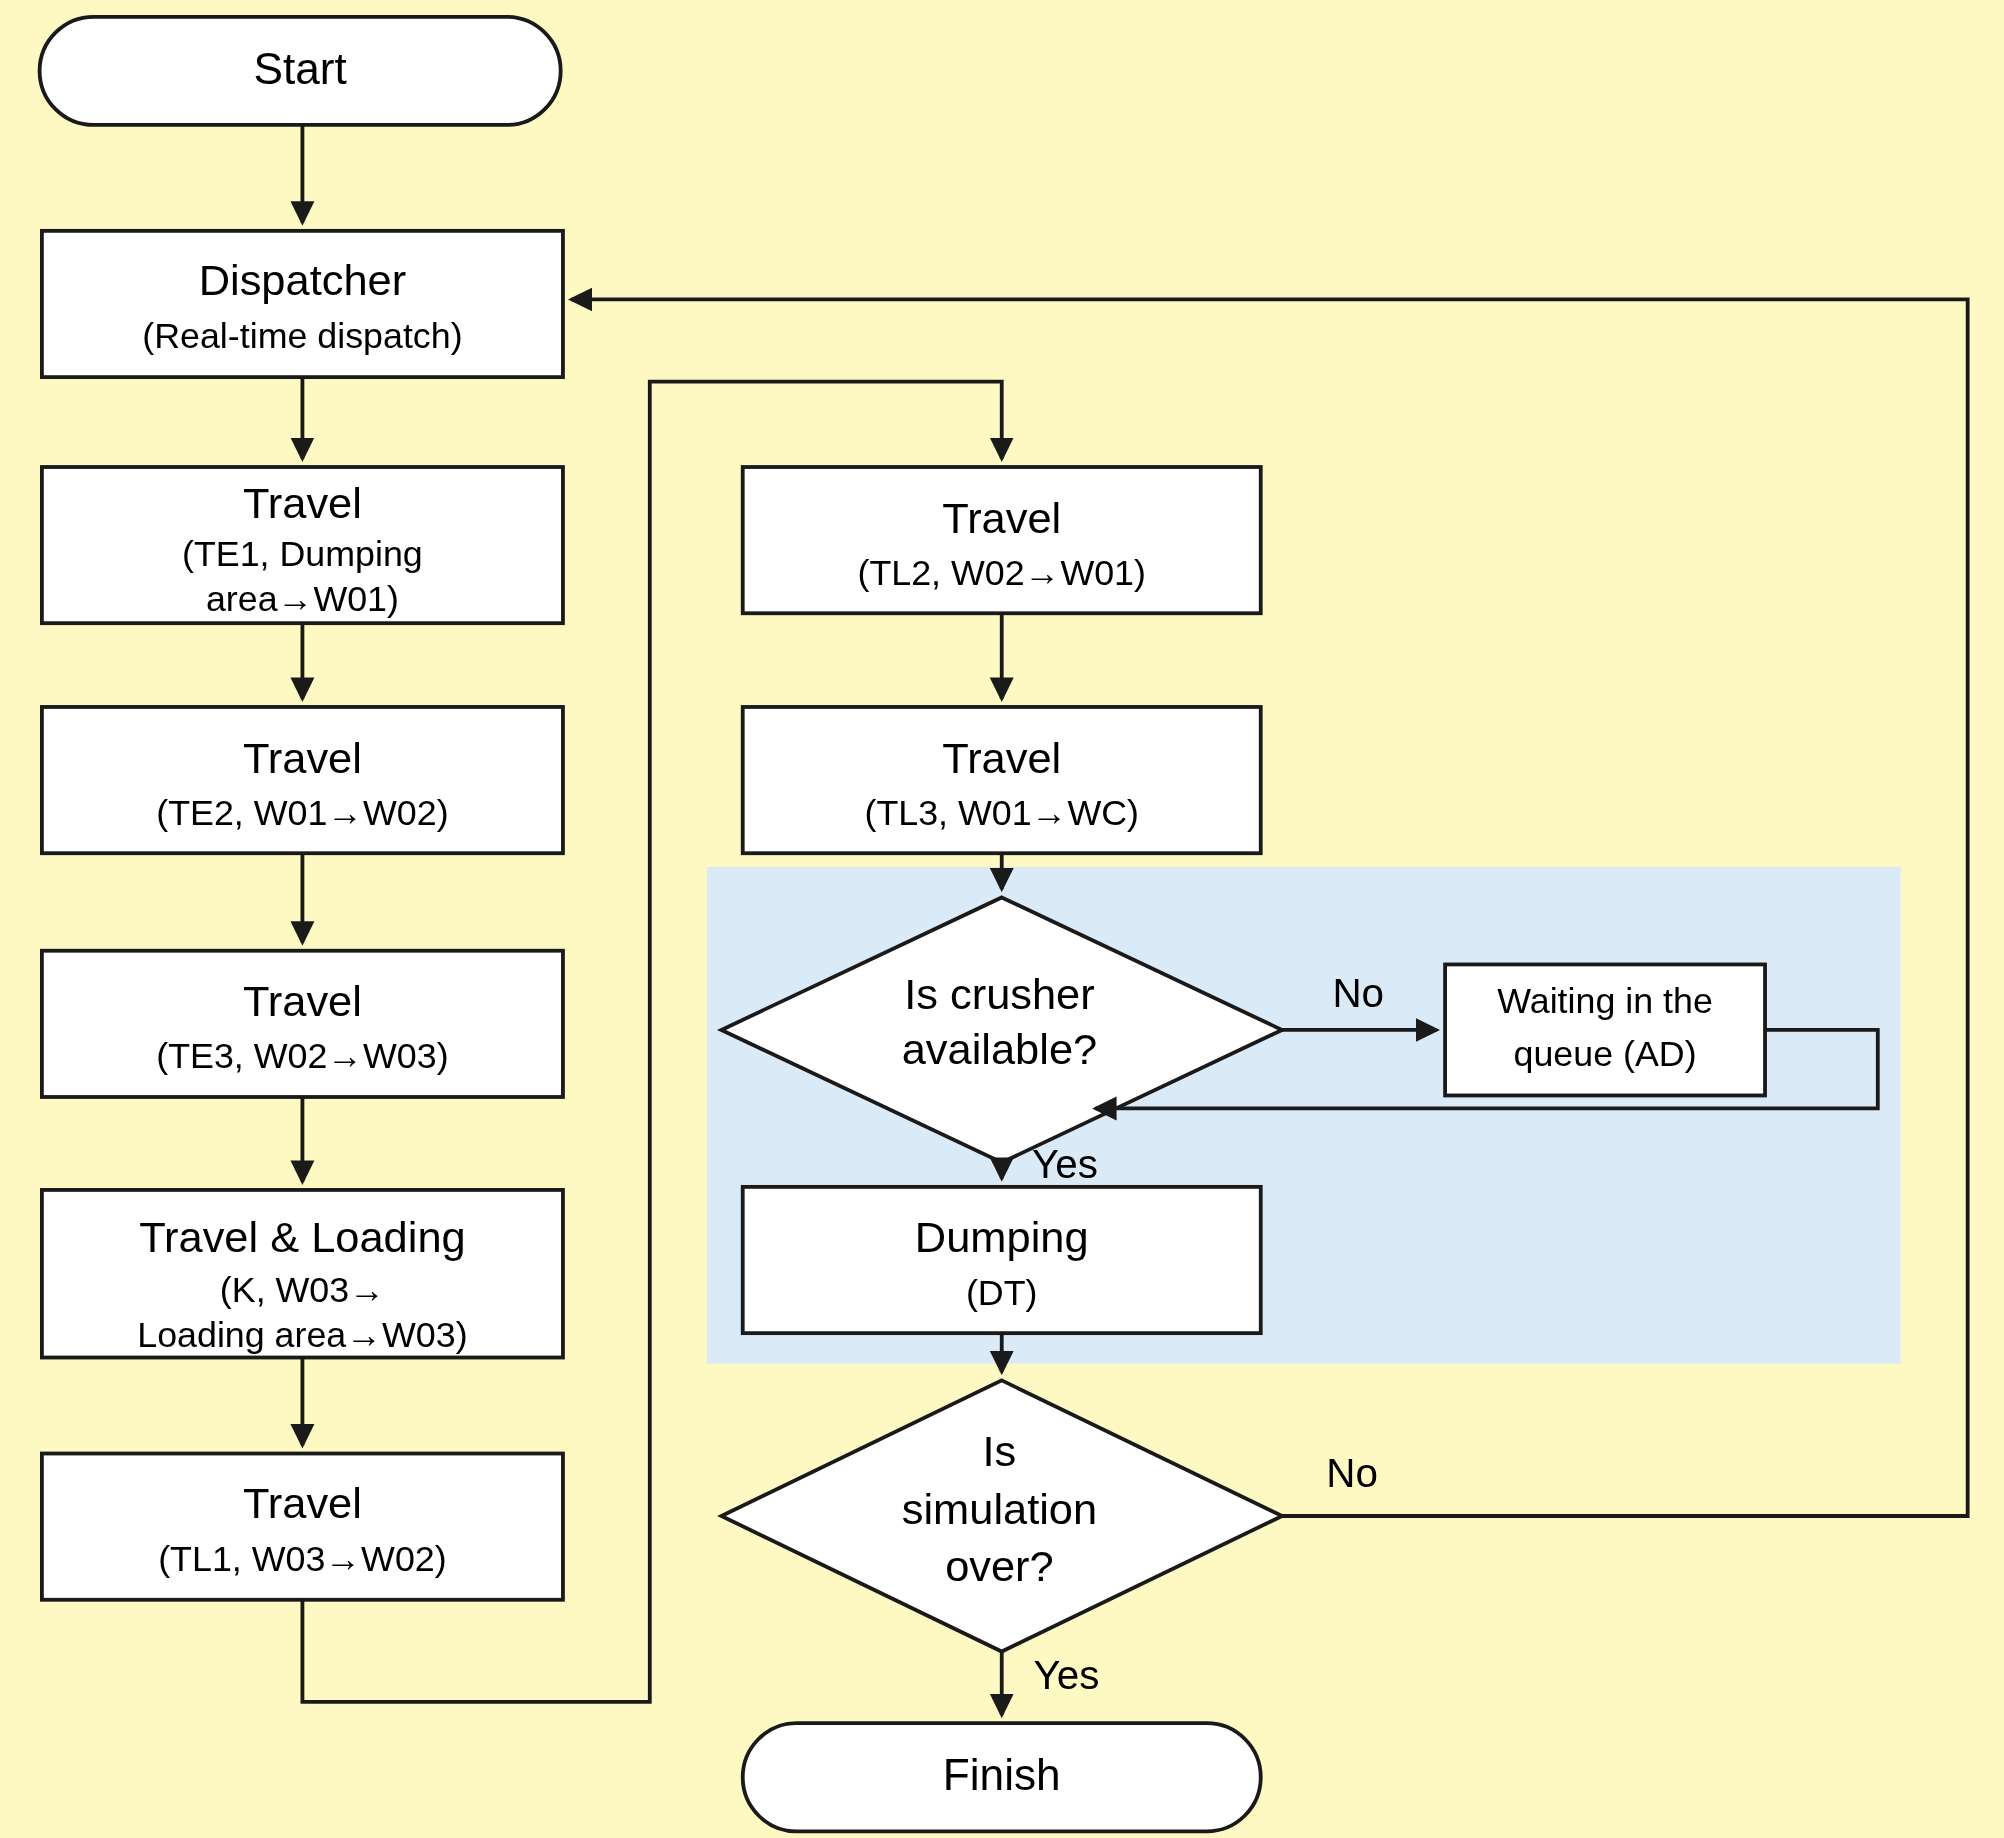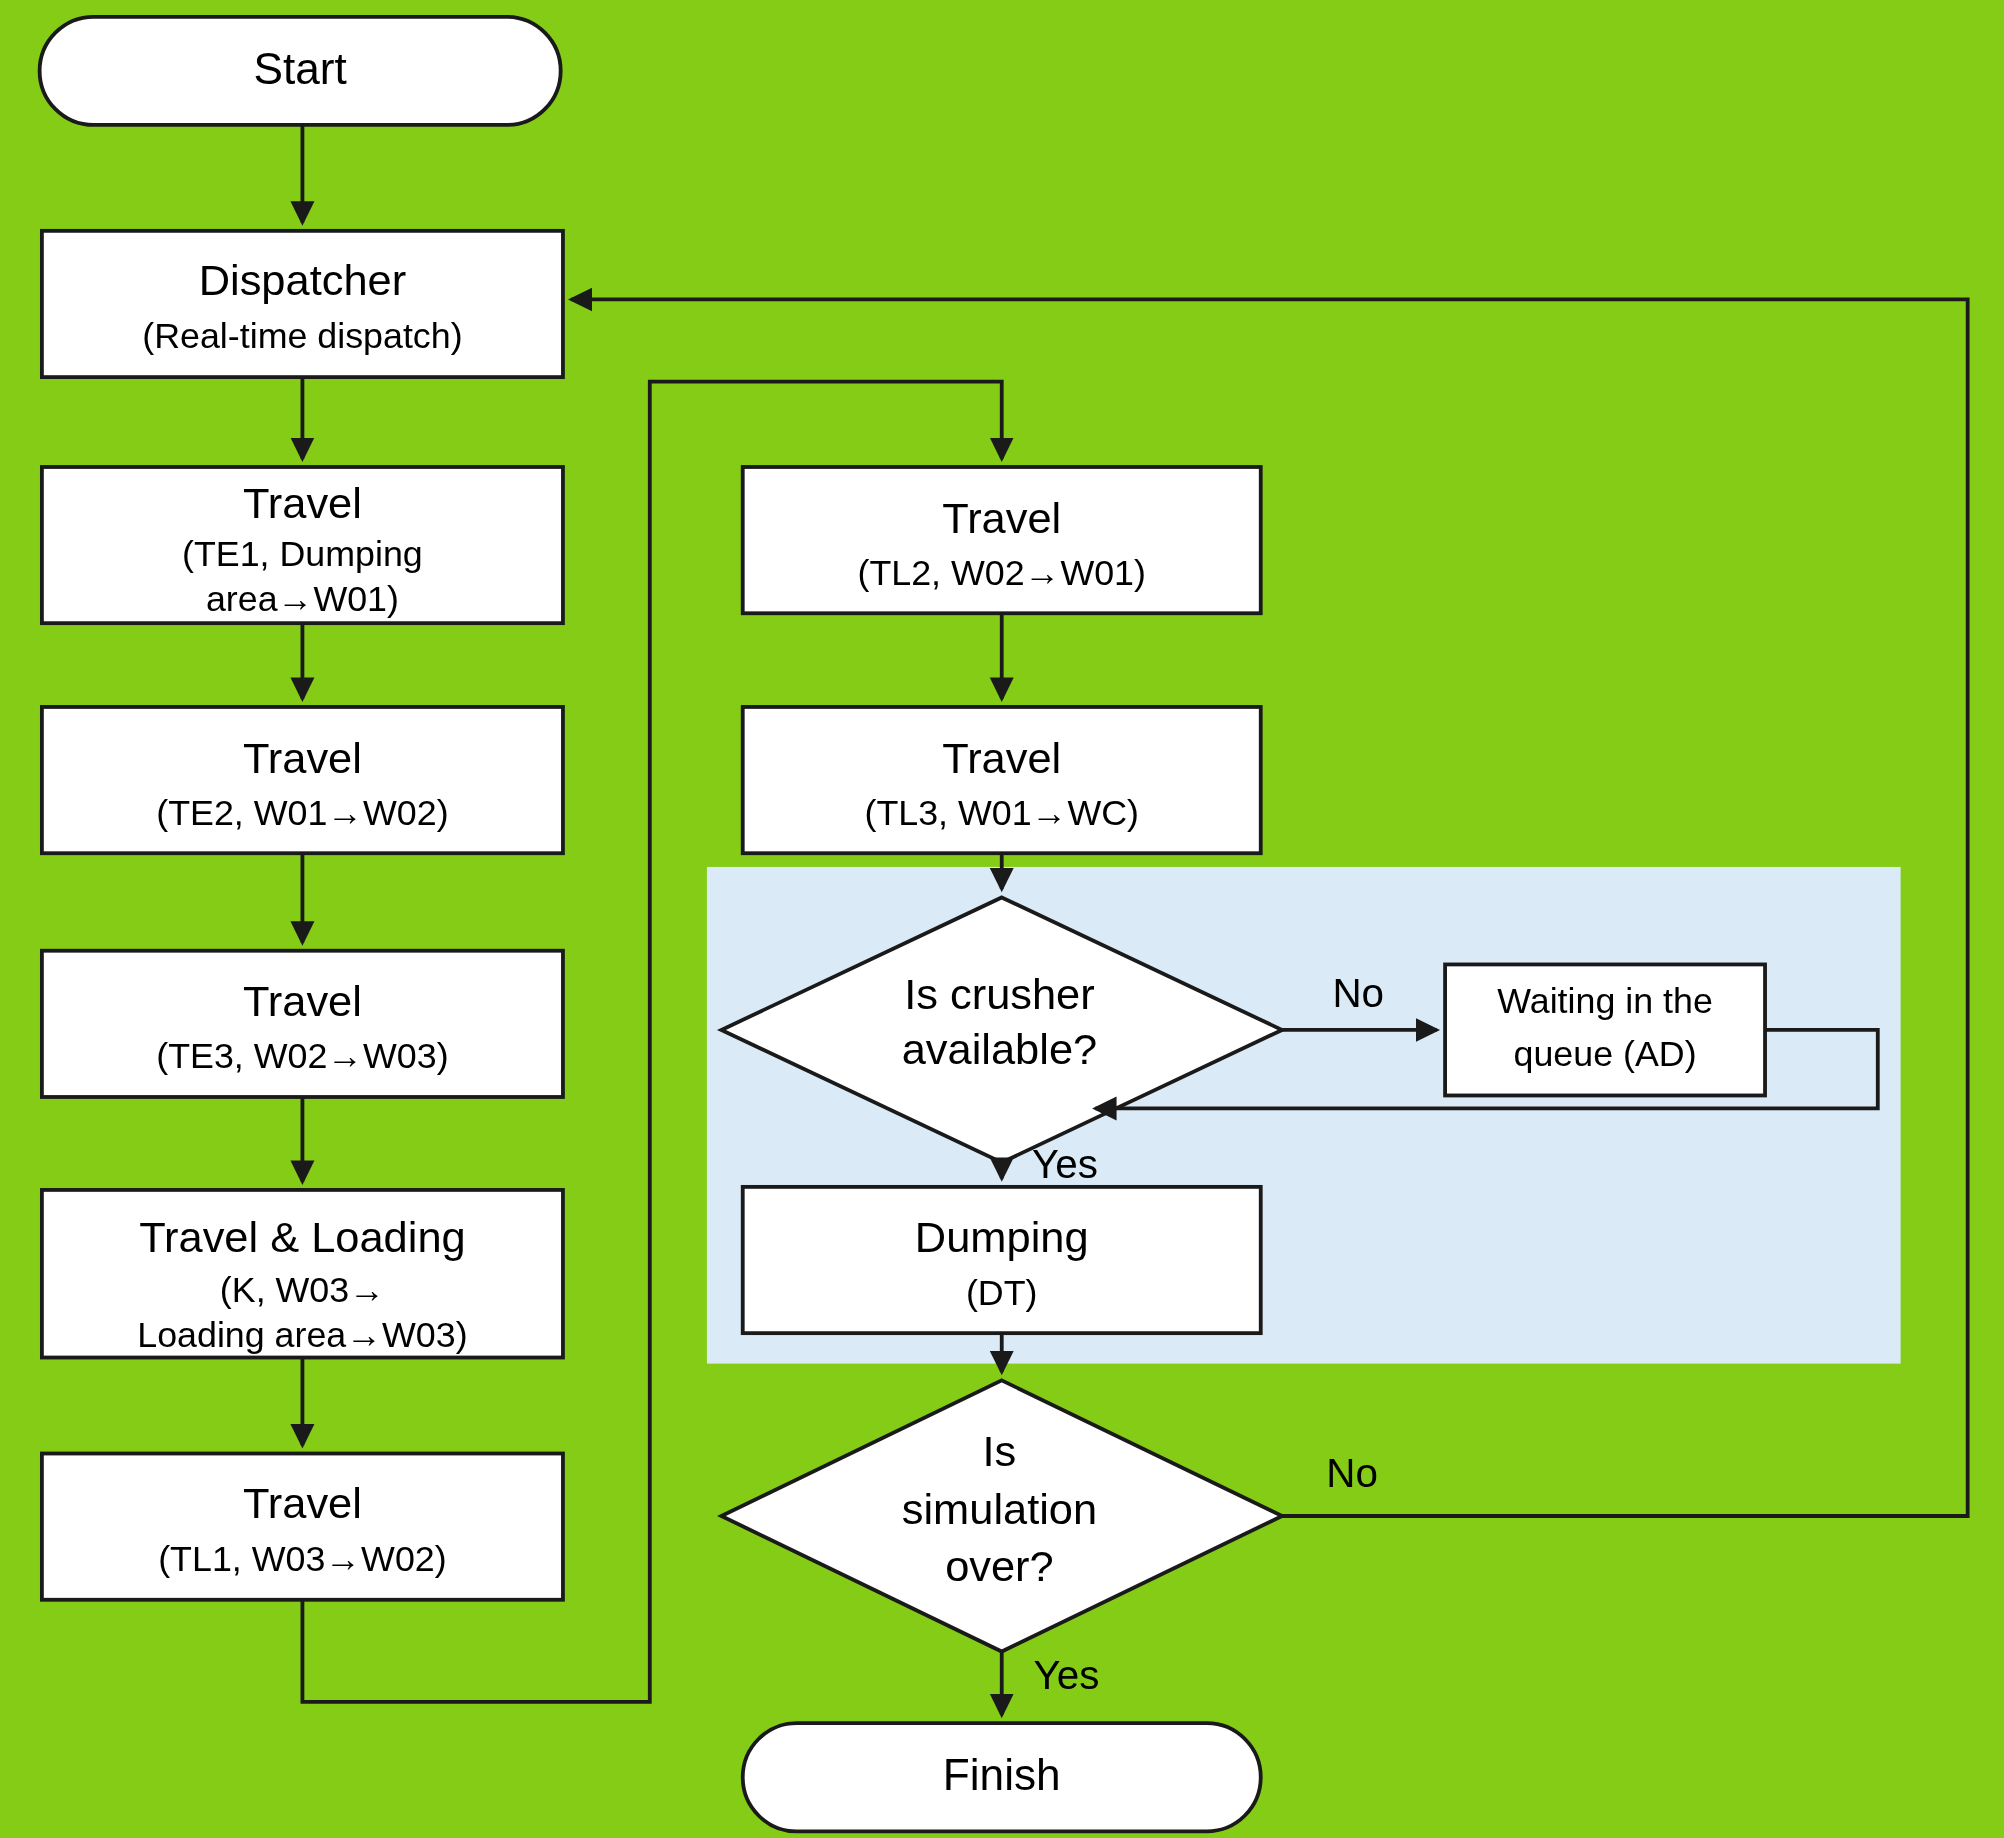"Start" #canvas { background: #84cc16 -> #fef9c3 }
